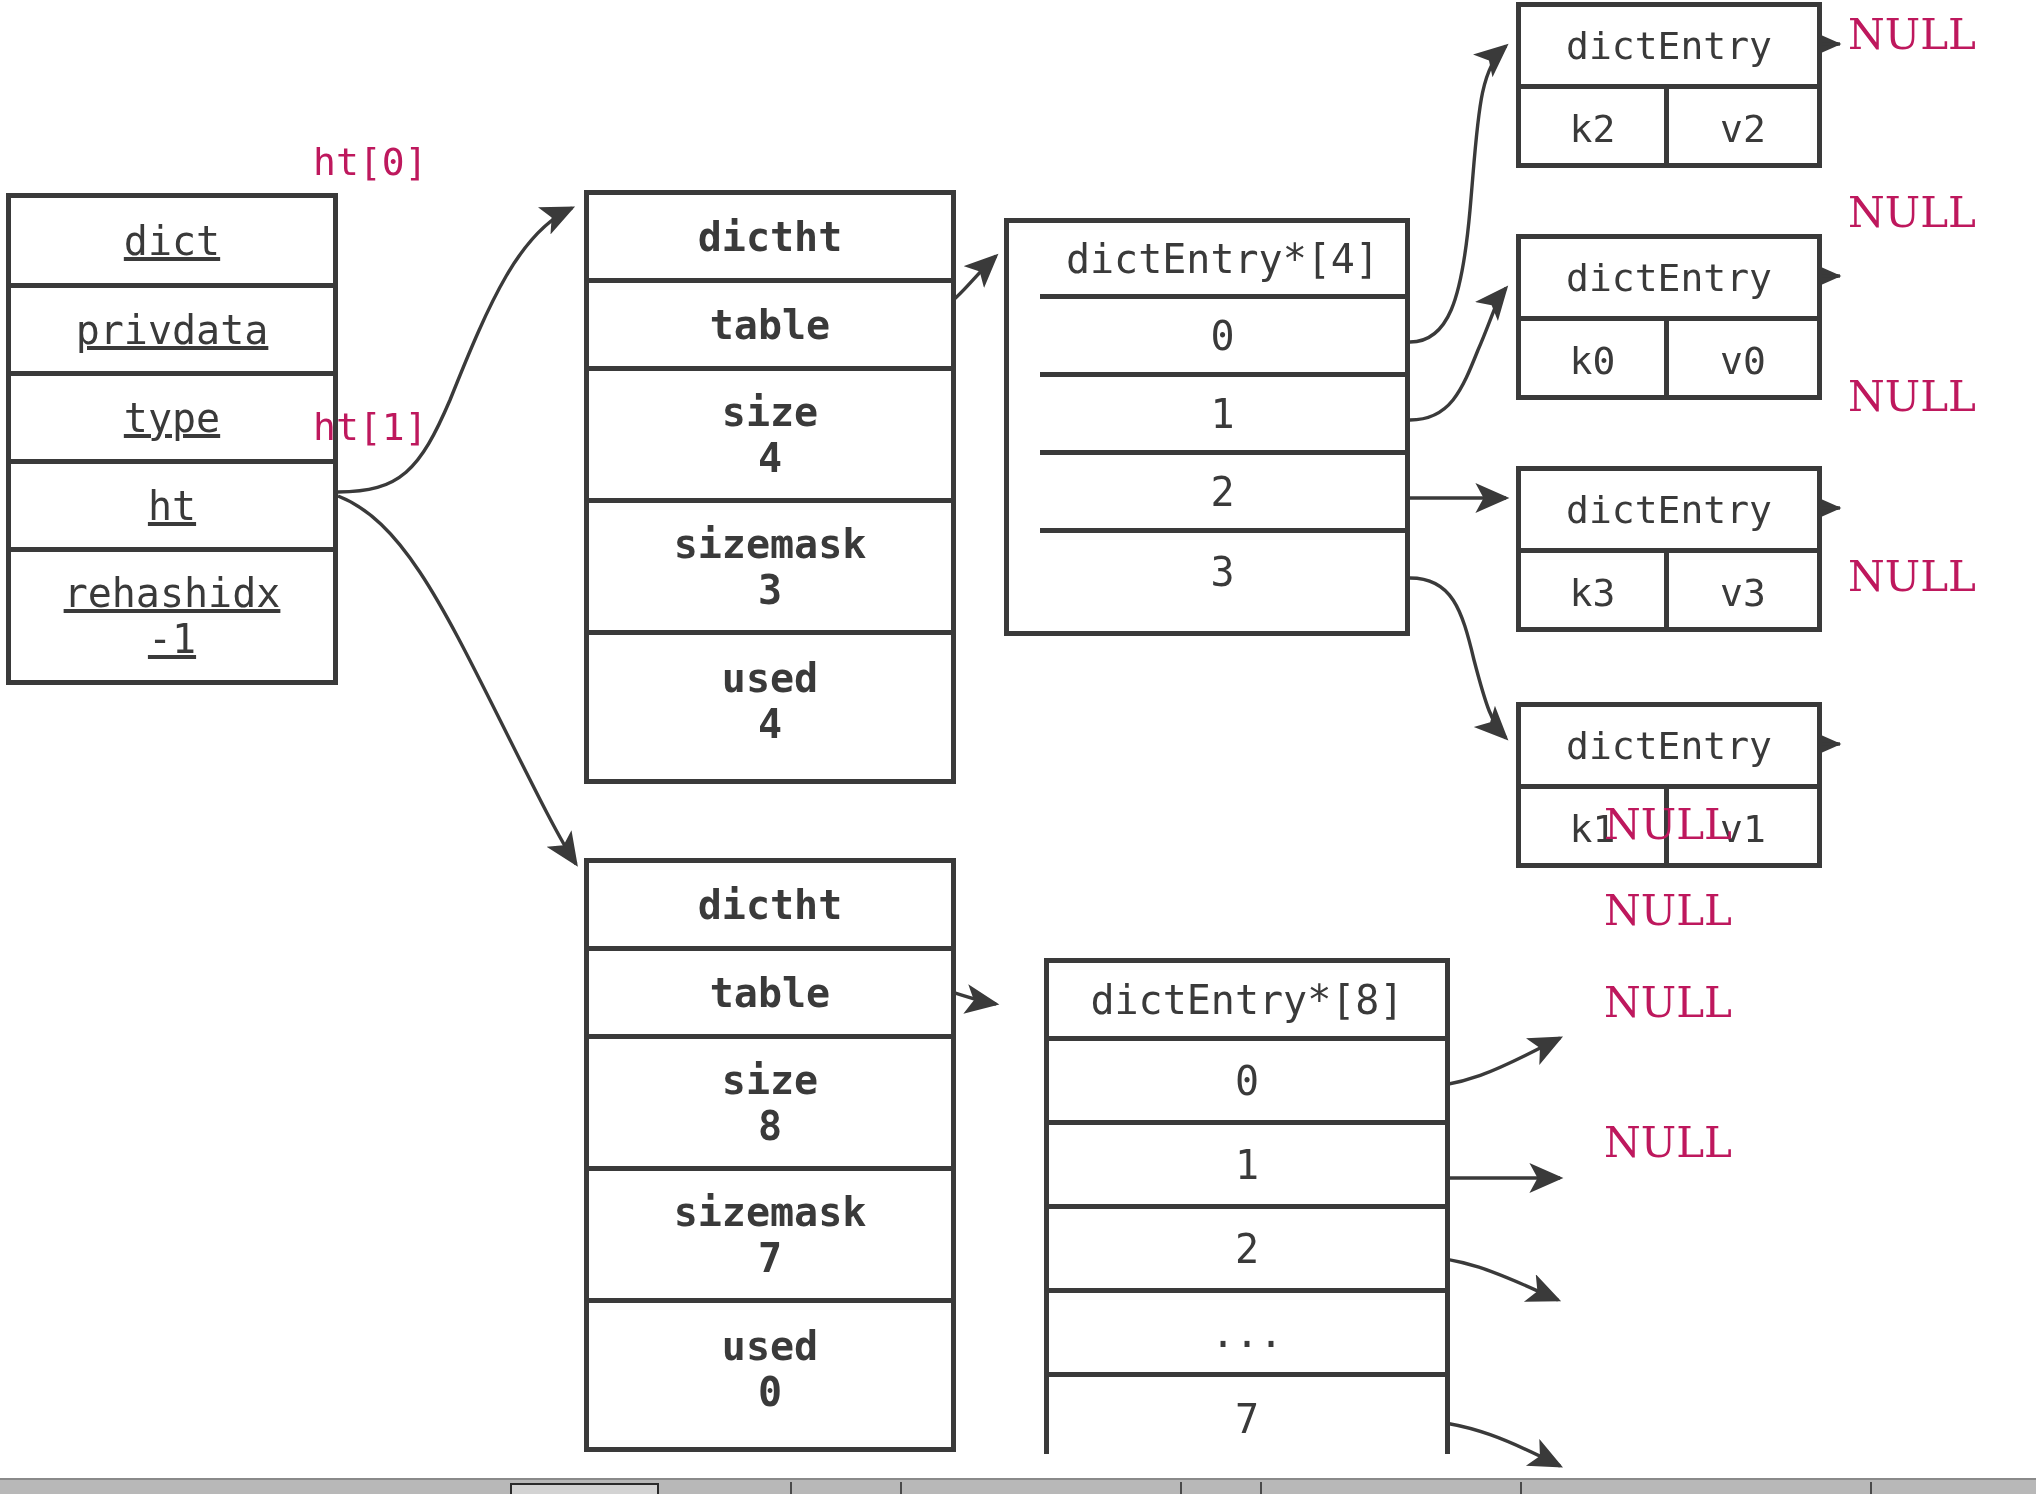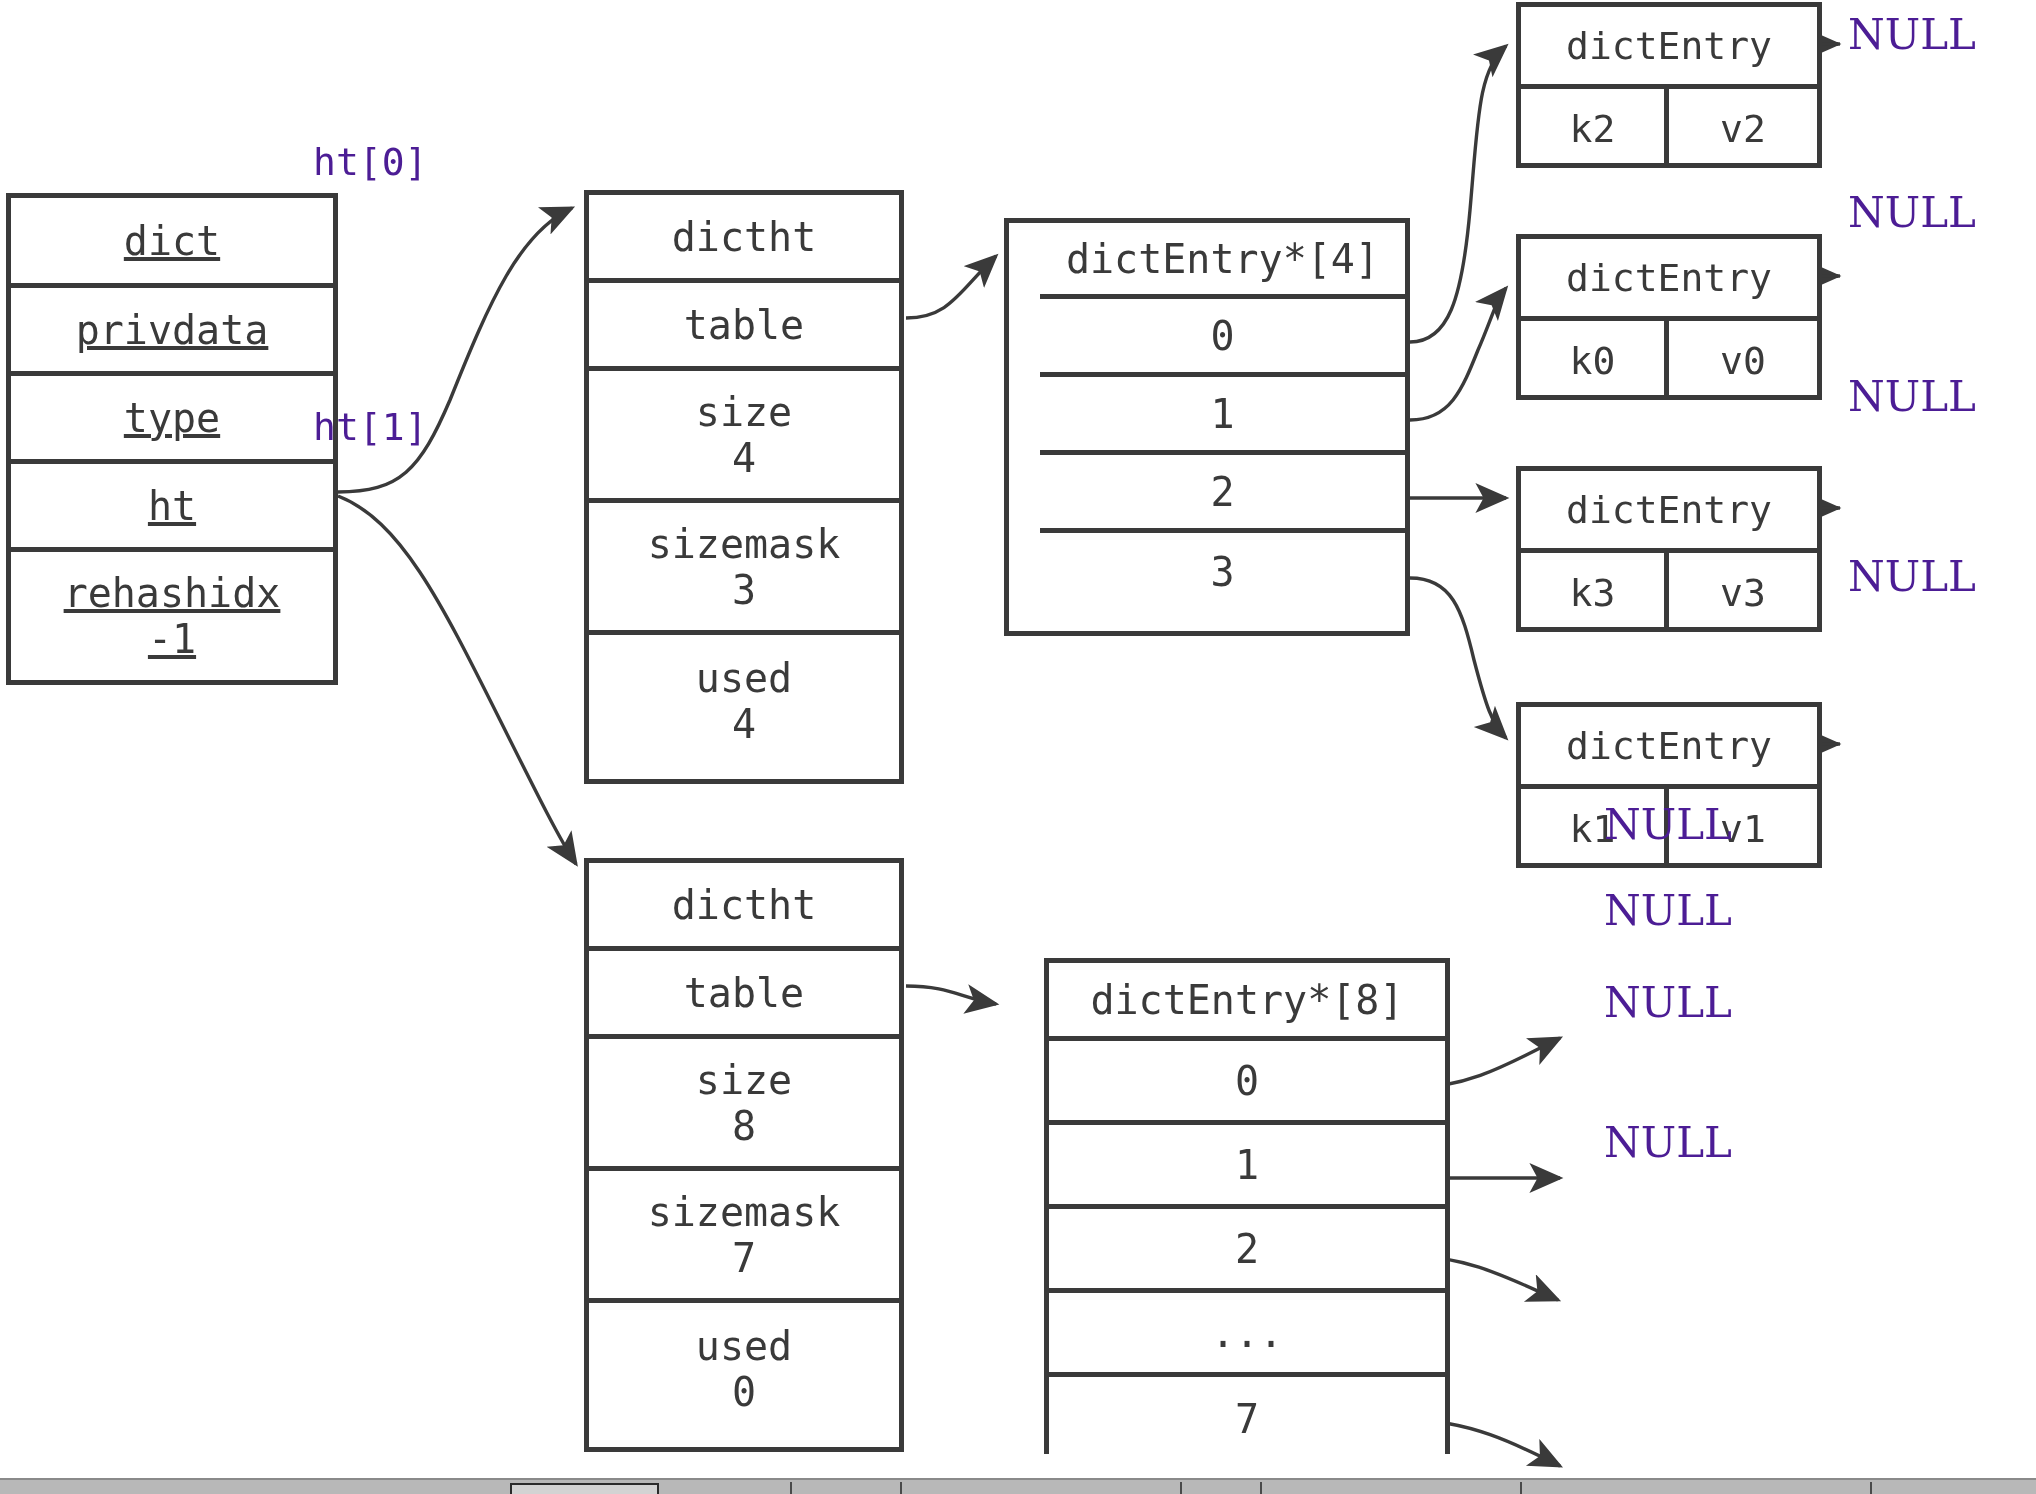"NULL" .lbl { color: #4c1d95 -> #be185d }
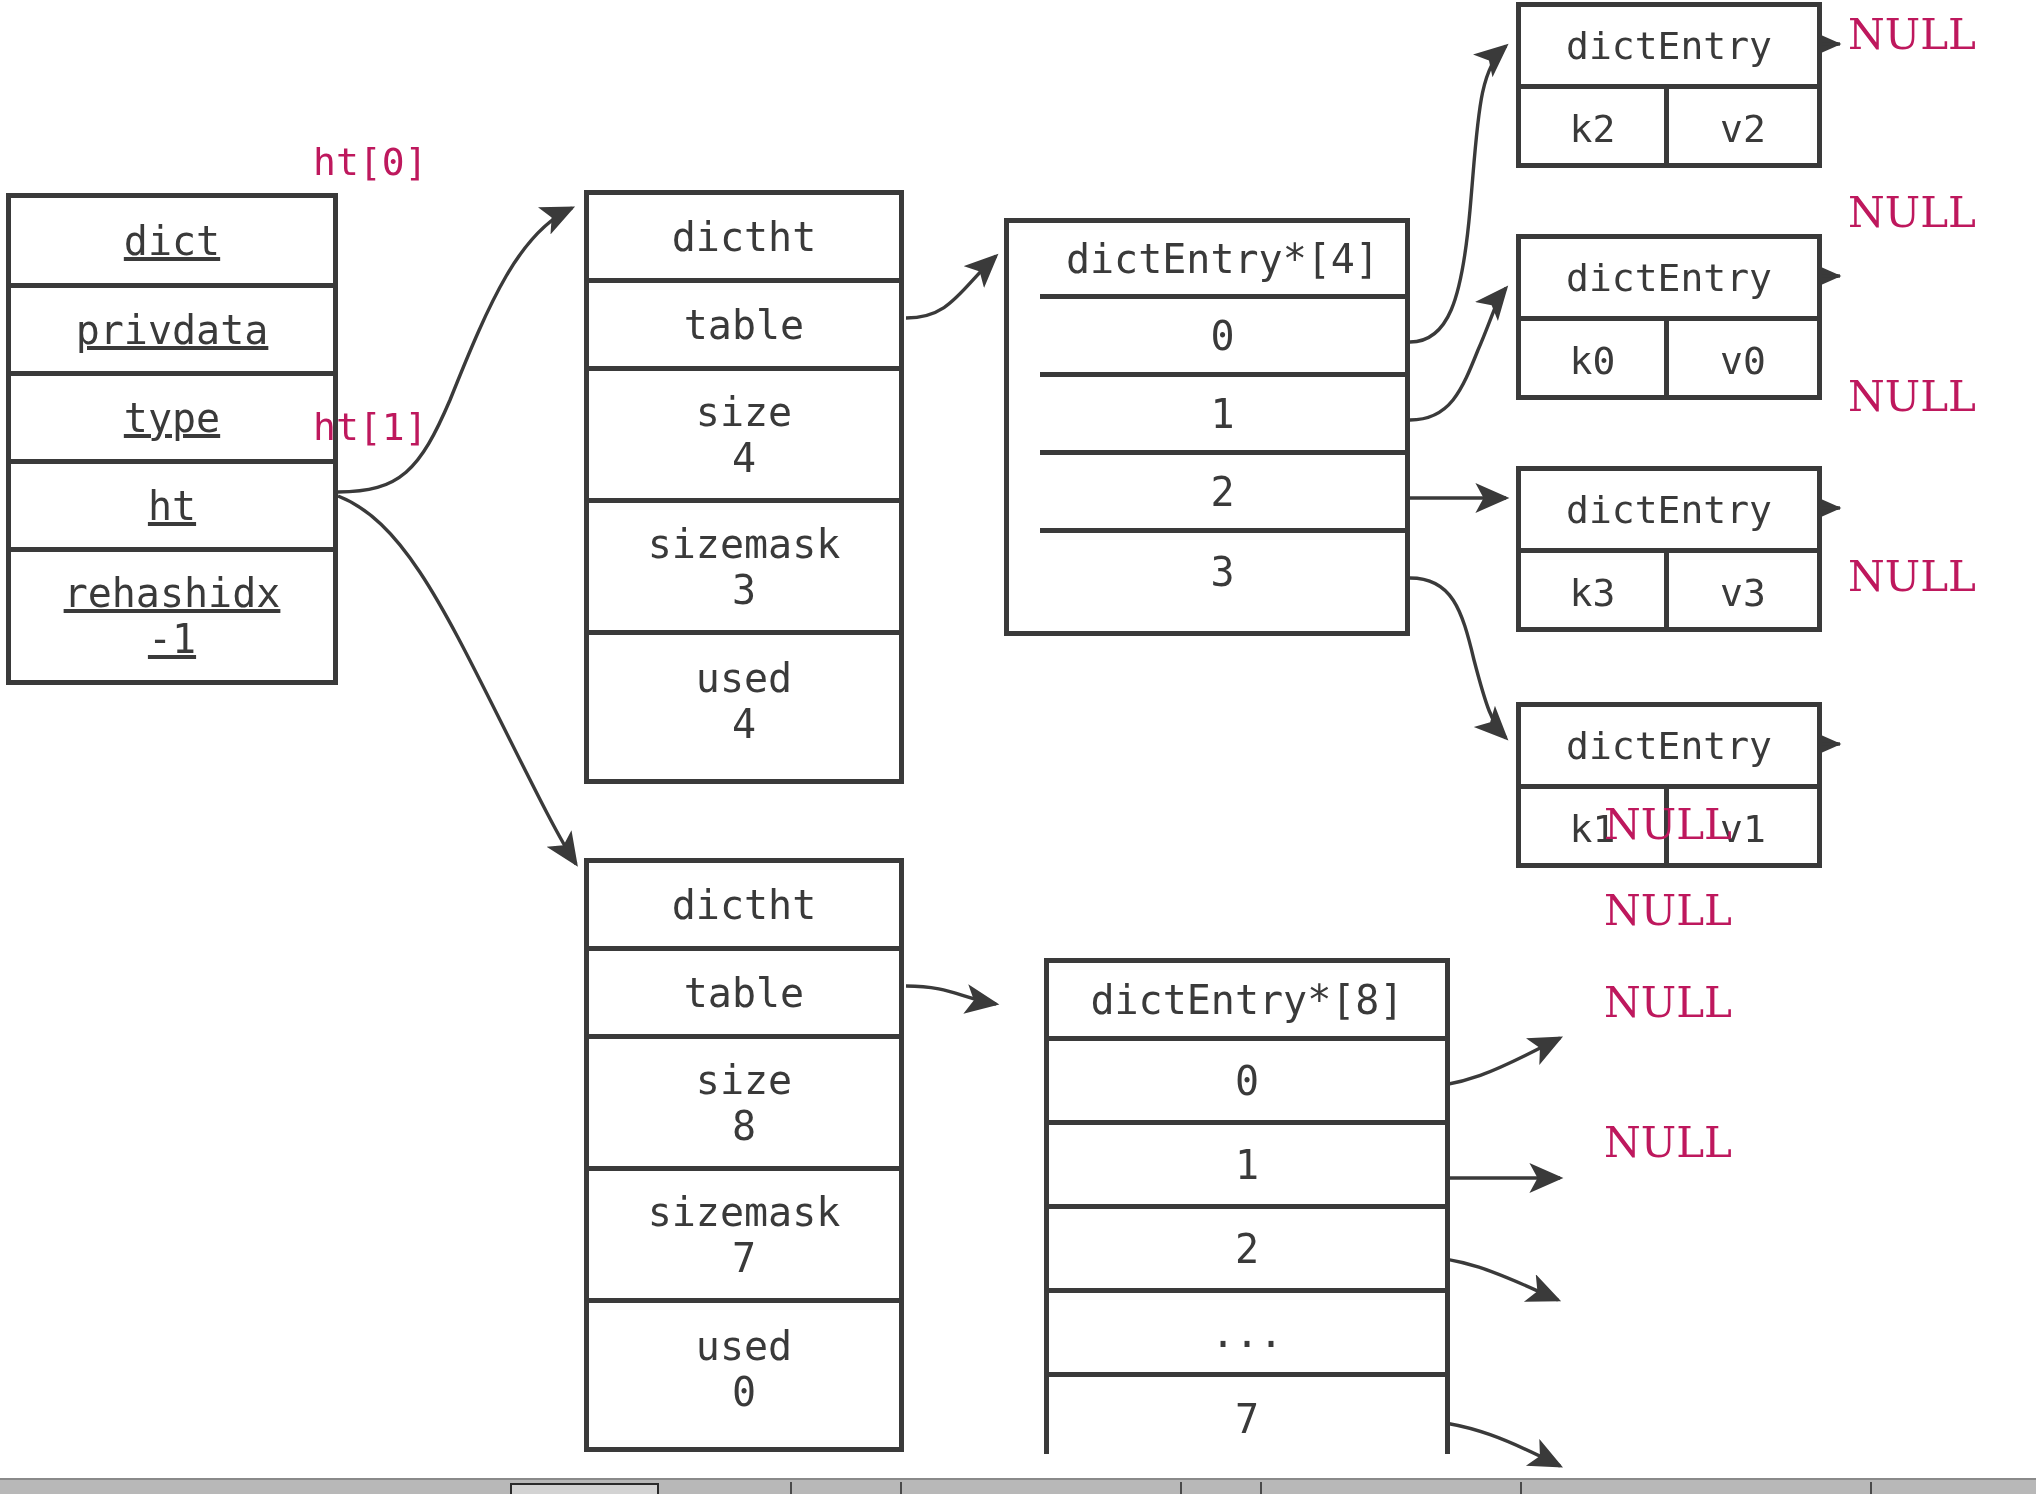"dictht" .dictht { font-weight: none -> bold; width: 320px -> 372px }
